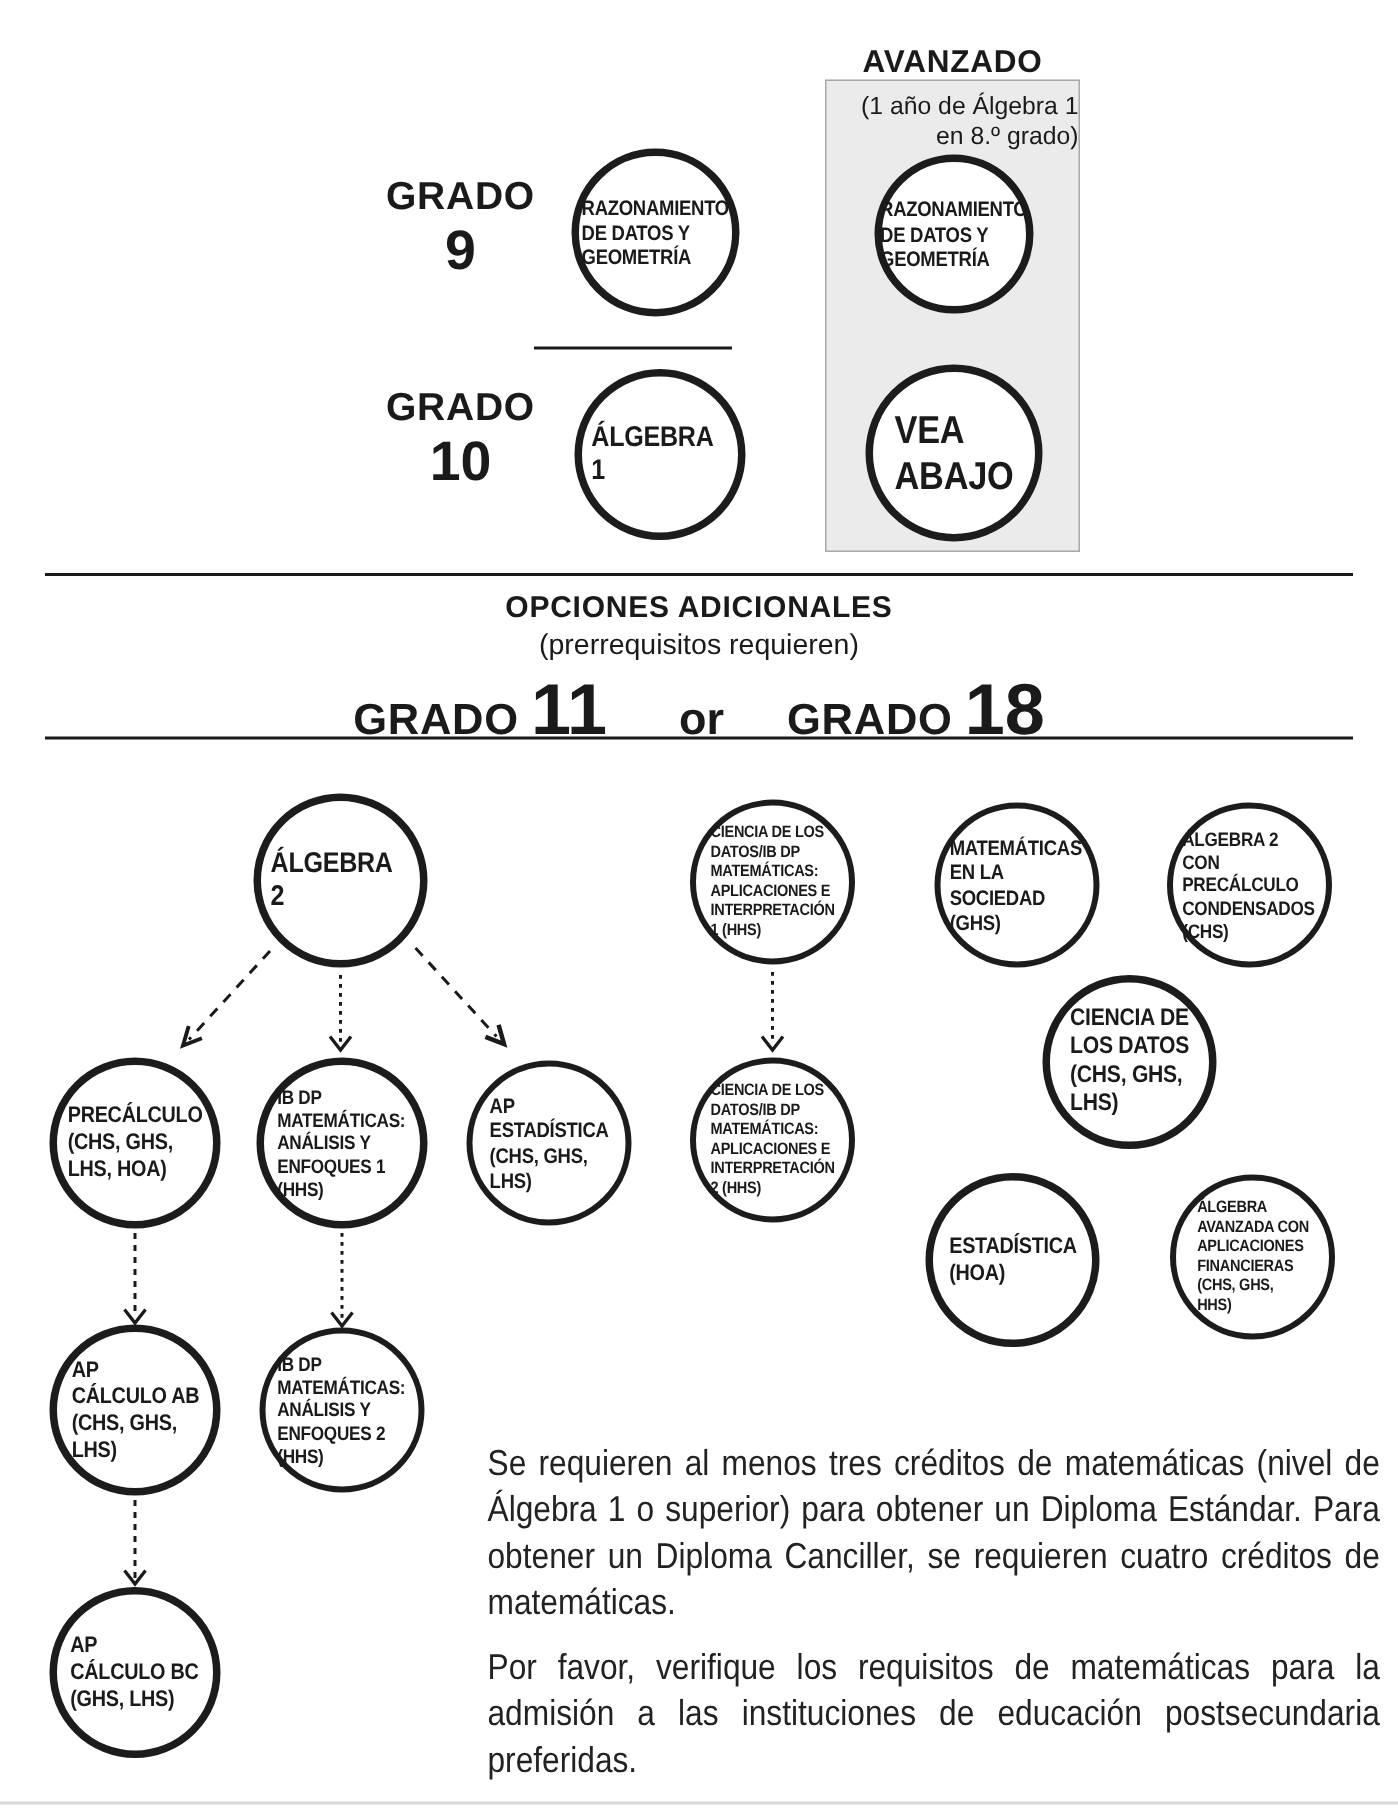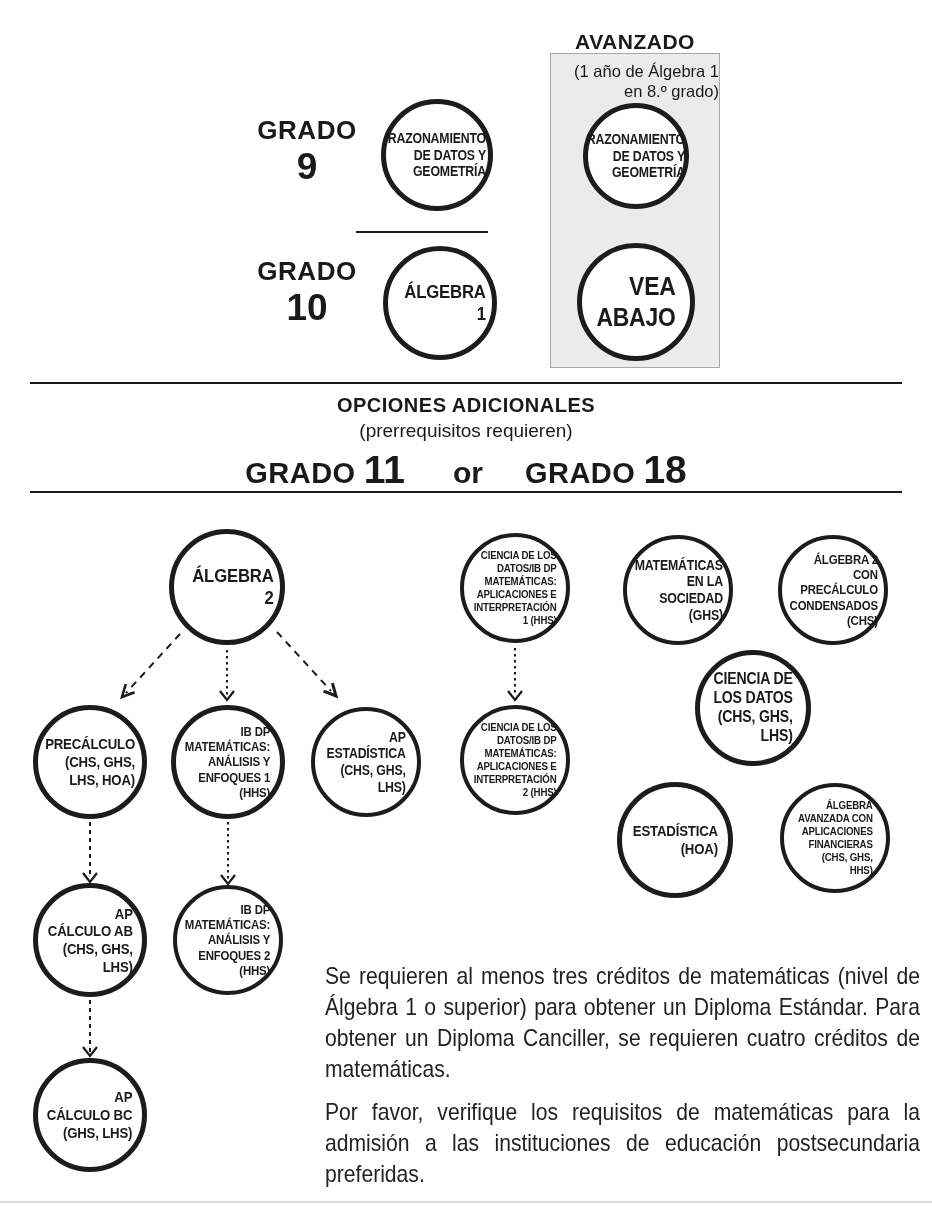"RAZONAMIENTO" .circle { text-align: right -> left }
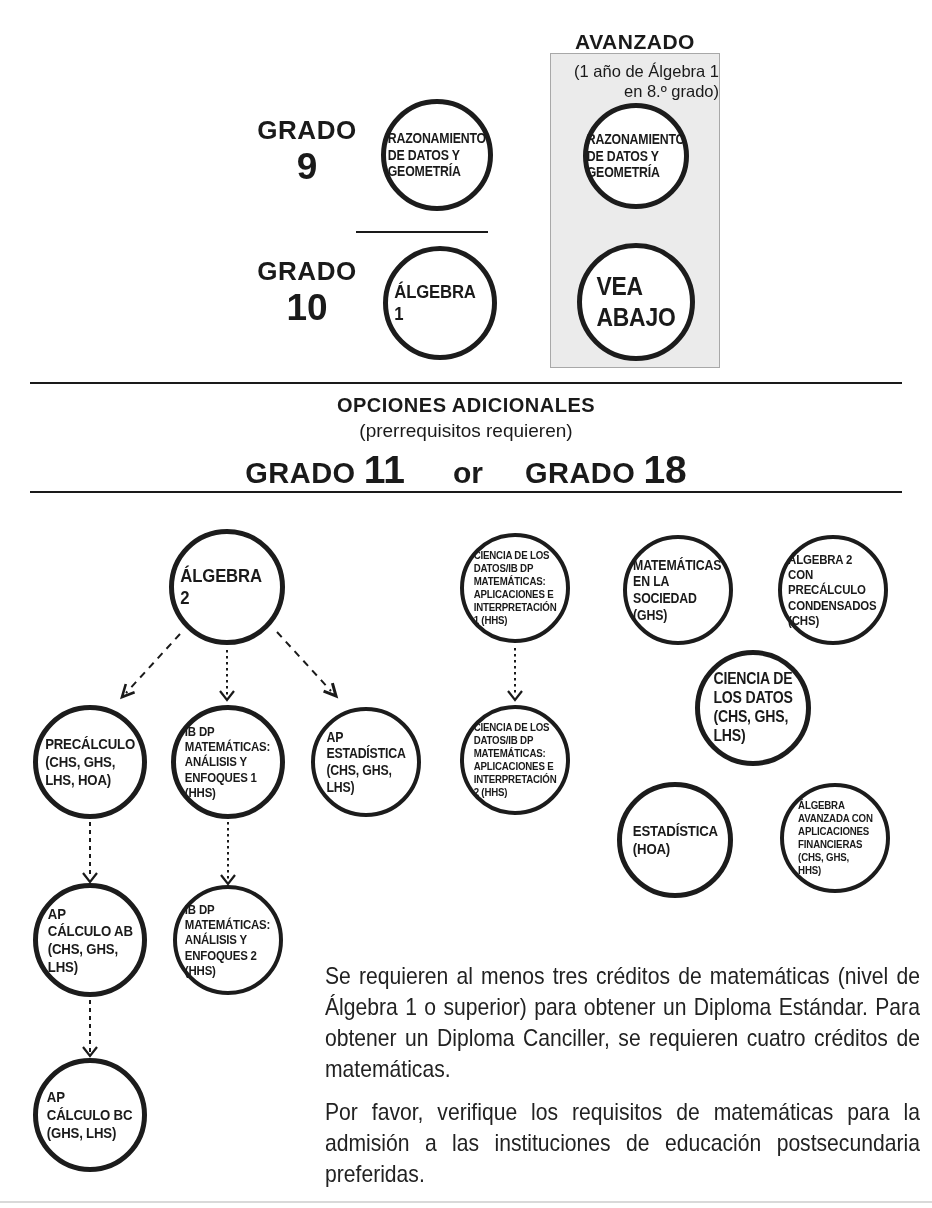"11" .g-num { font-size: 39px -> 48px }
